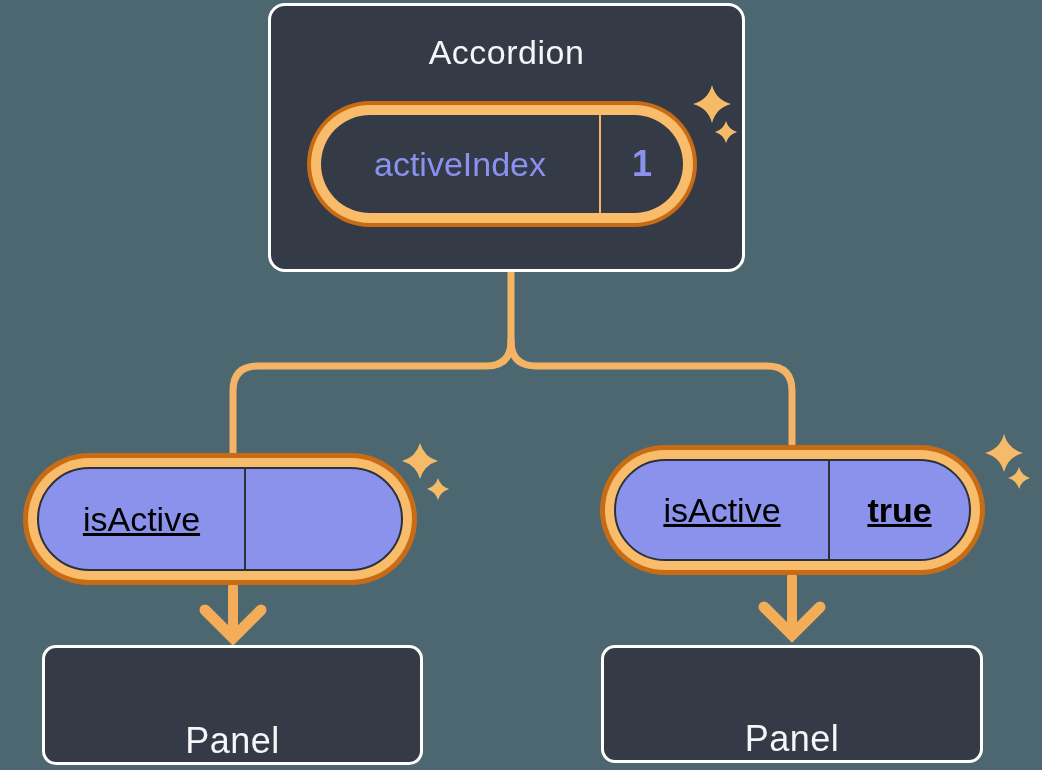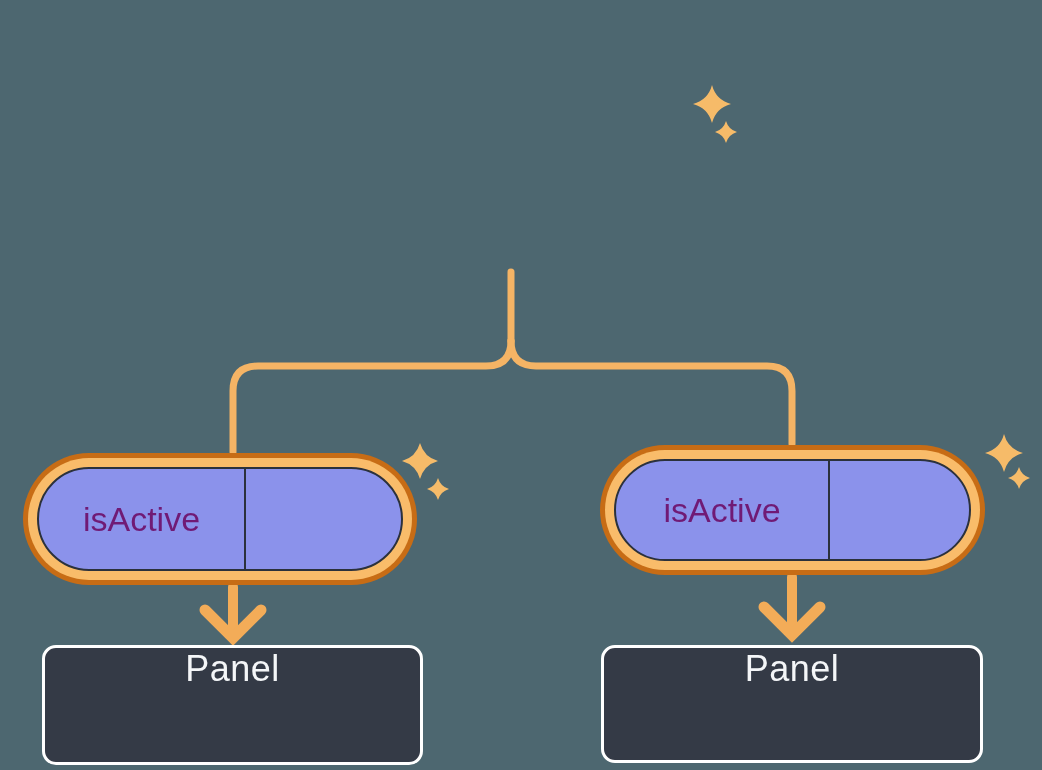"Accordion" div.node-box { html: none -> <div> <div>Accordion</div> <div> <div> <div> <div>activeIndex</div> <div></div> <div>1</div> </div> </div> </div> </div> }
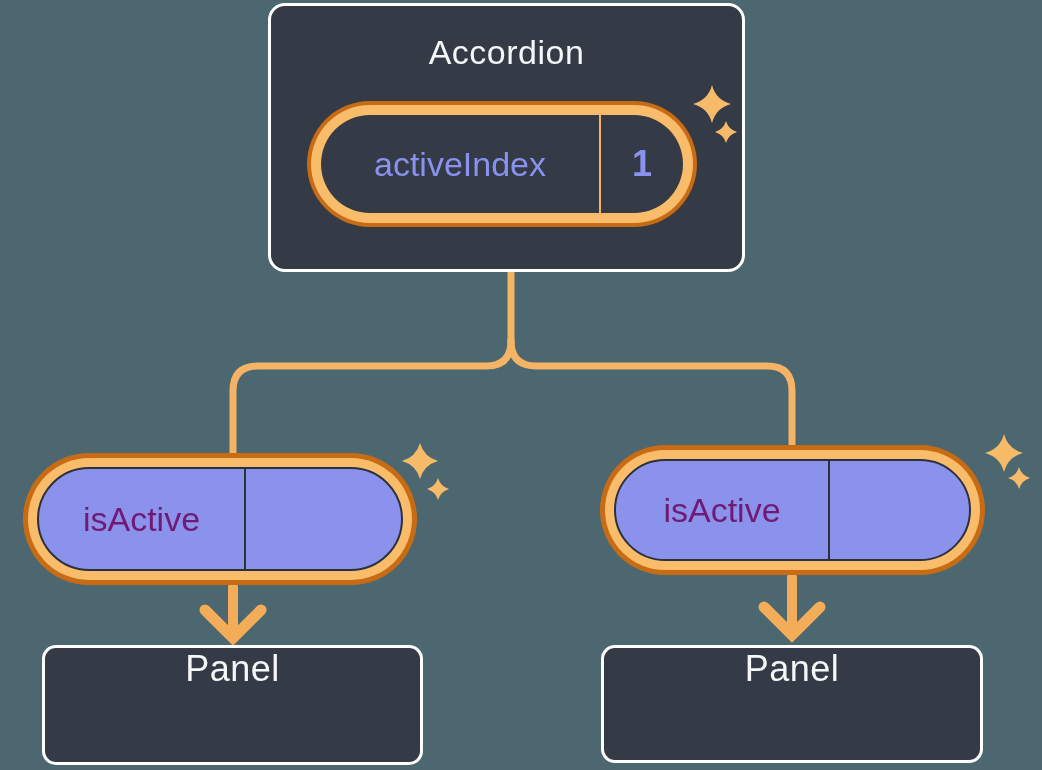"isActive" .prop-pill .cell { color: #701a75 -> #000000; text-decoration: none -> underline }
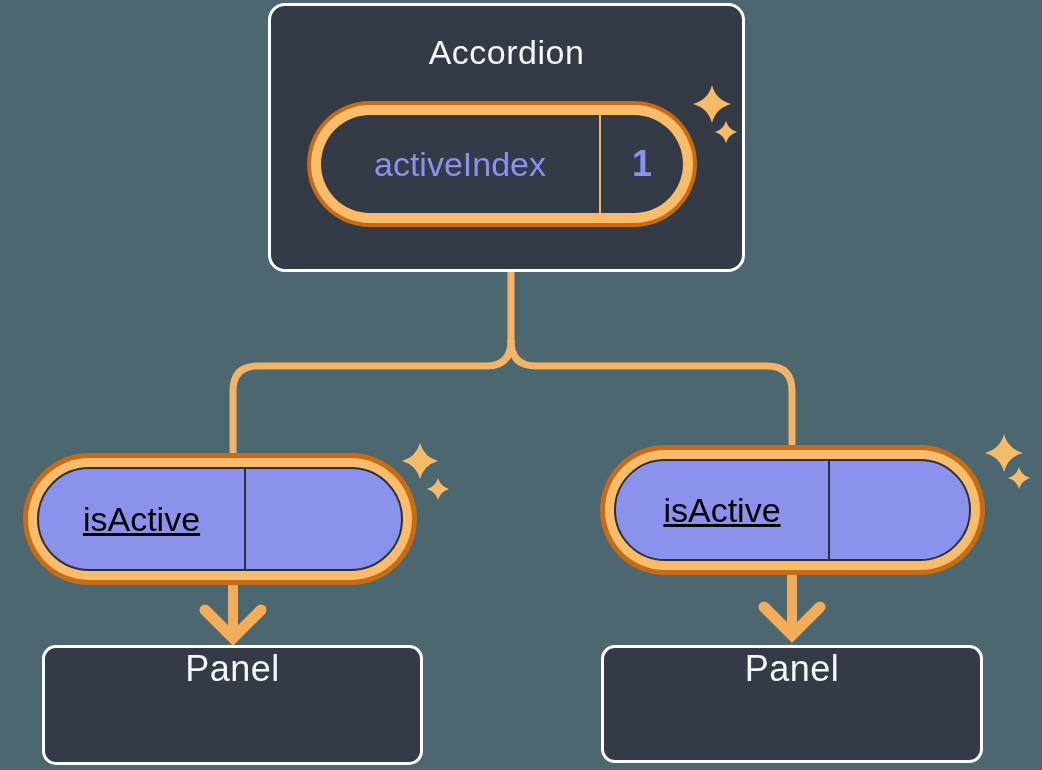"true" div.cell { html: none -> <div>true</div> }
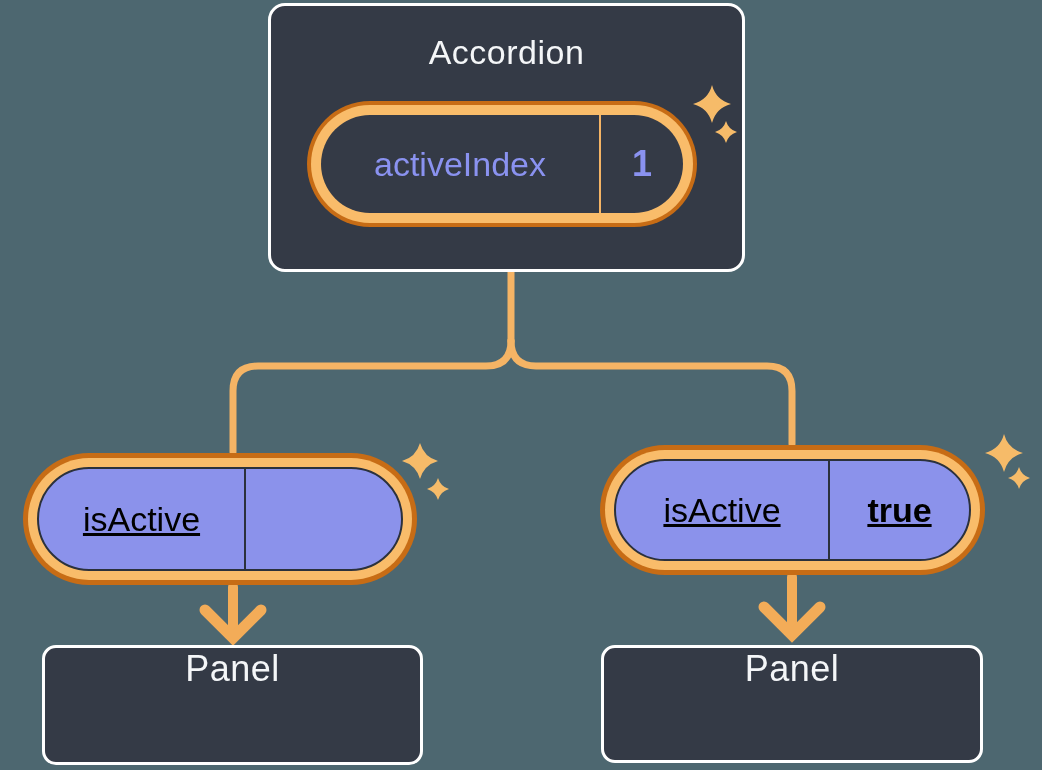"Panel" .panel-node { align-items: flex-start -> flex-end }
